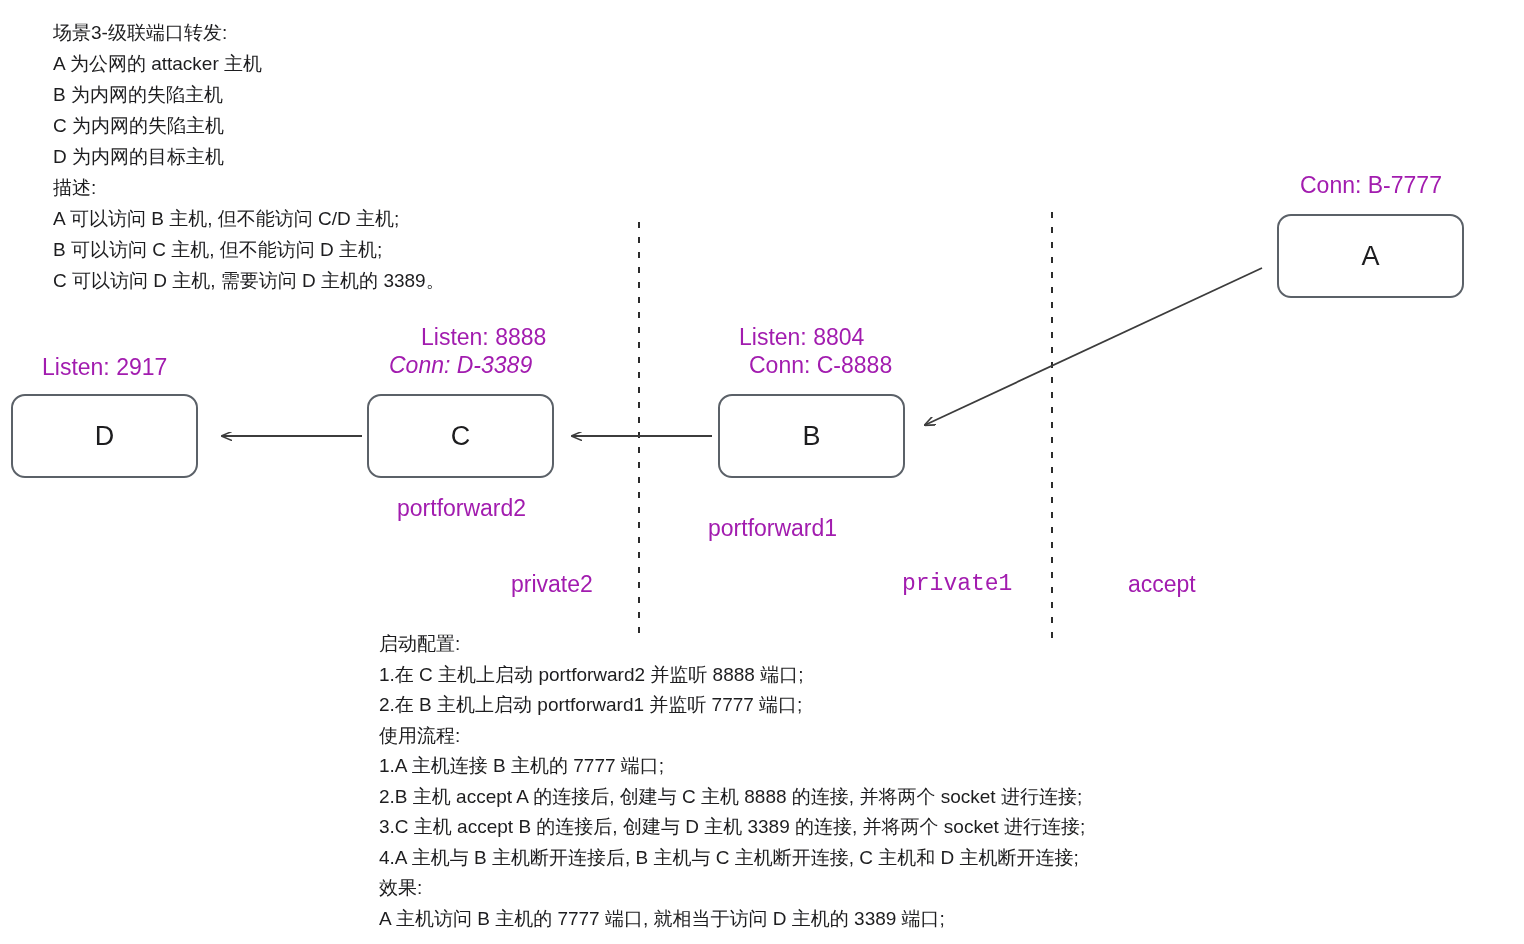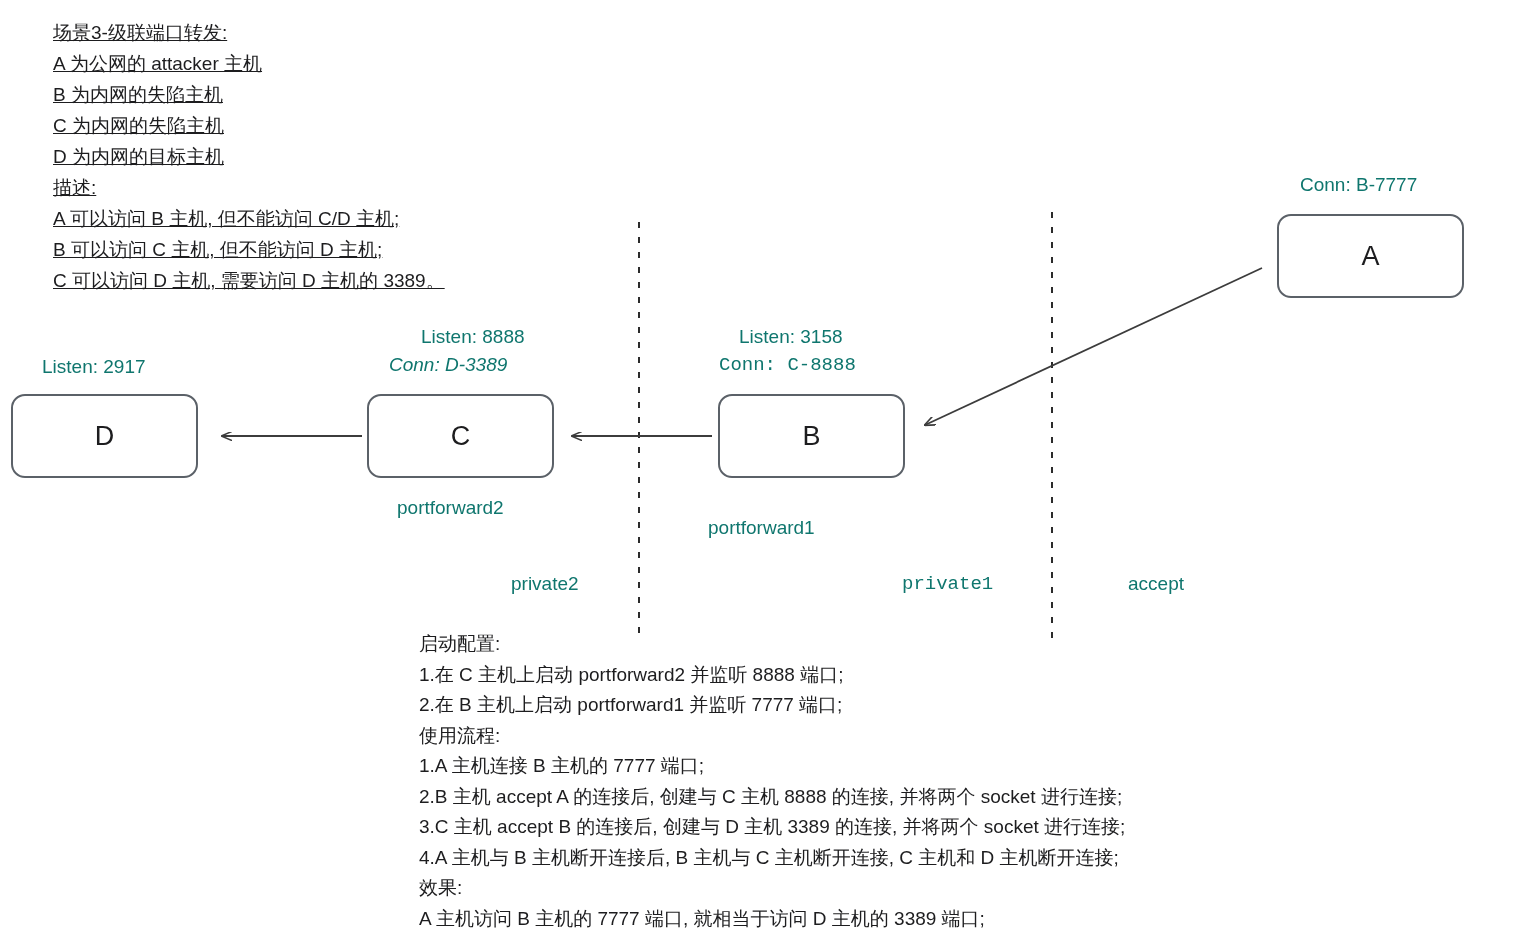"场景3-级联端口转发:" div.txt { text-decoration: underline -> none }
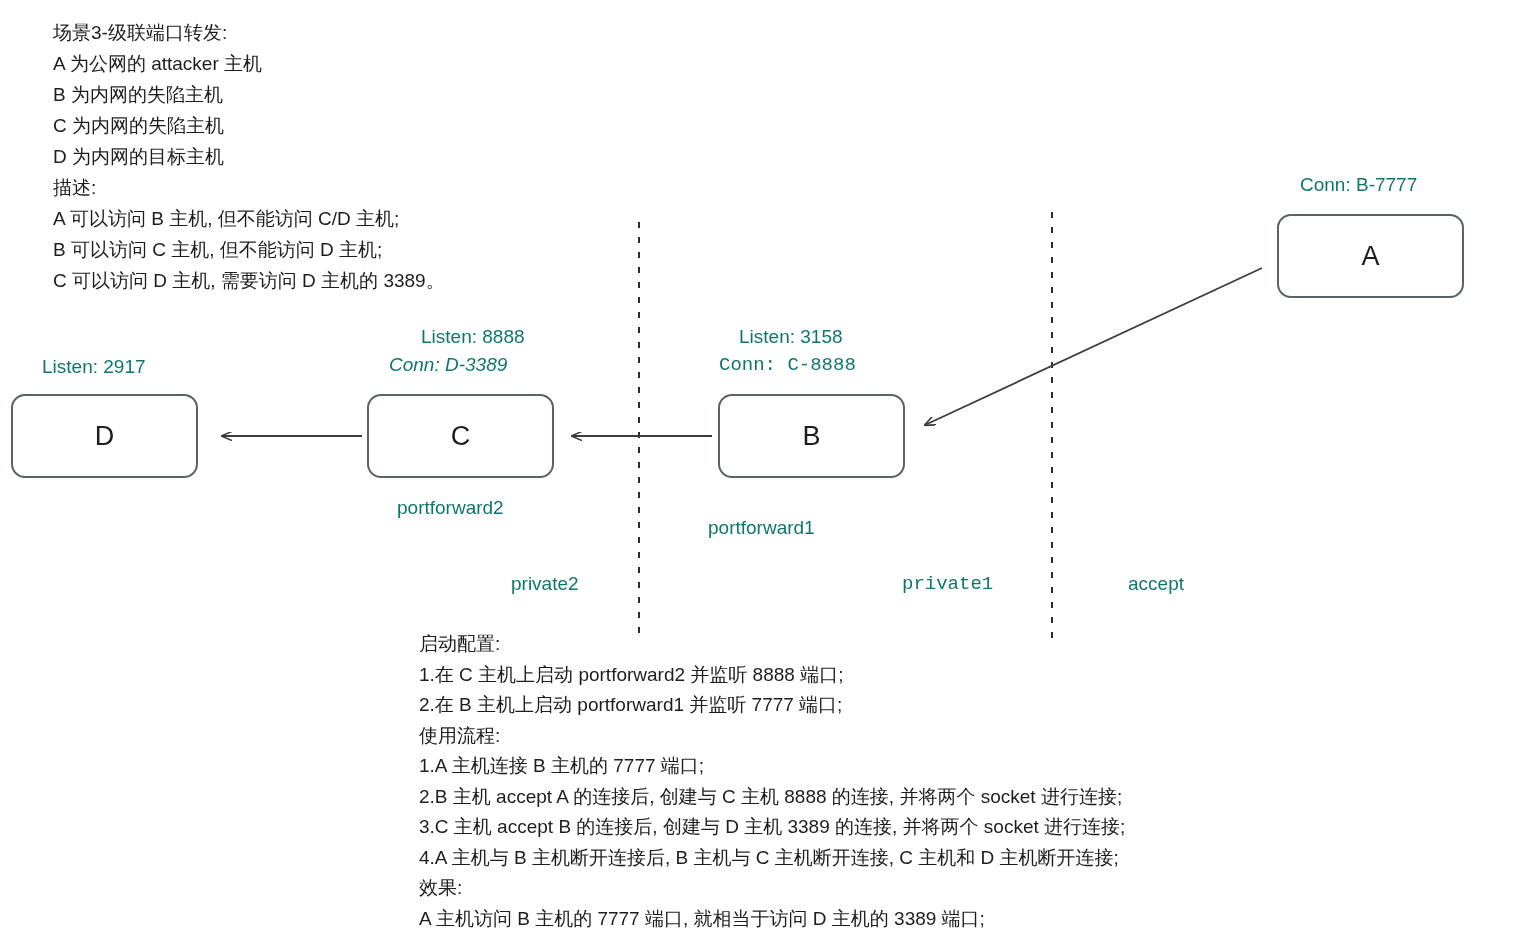"Conn: B-7777" .label { color: #0f766e -> #a21caf; font-size: 19px -> 23px }
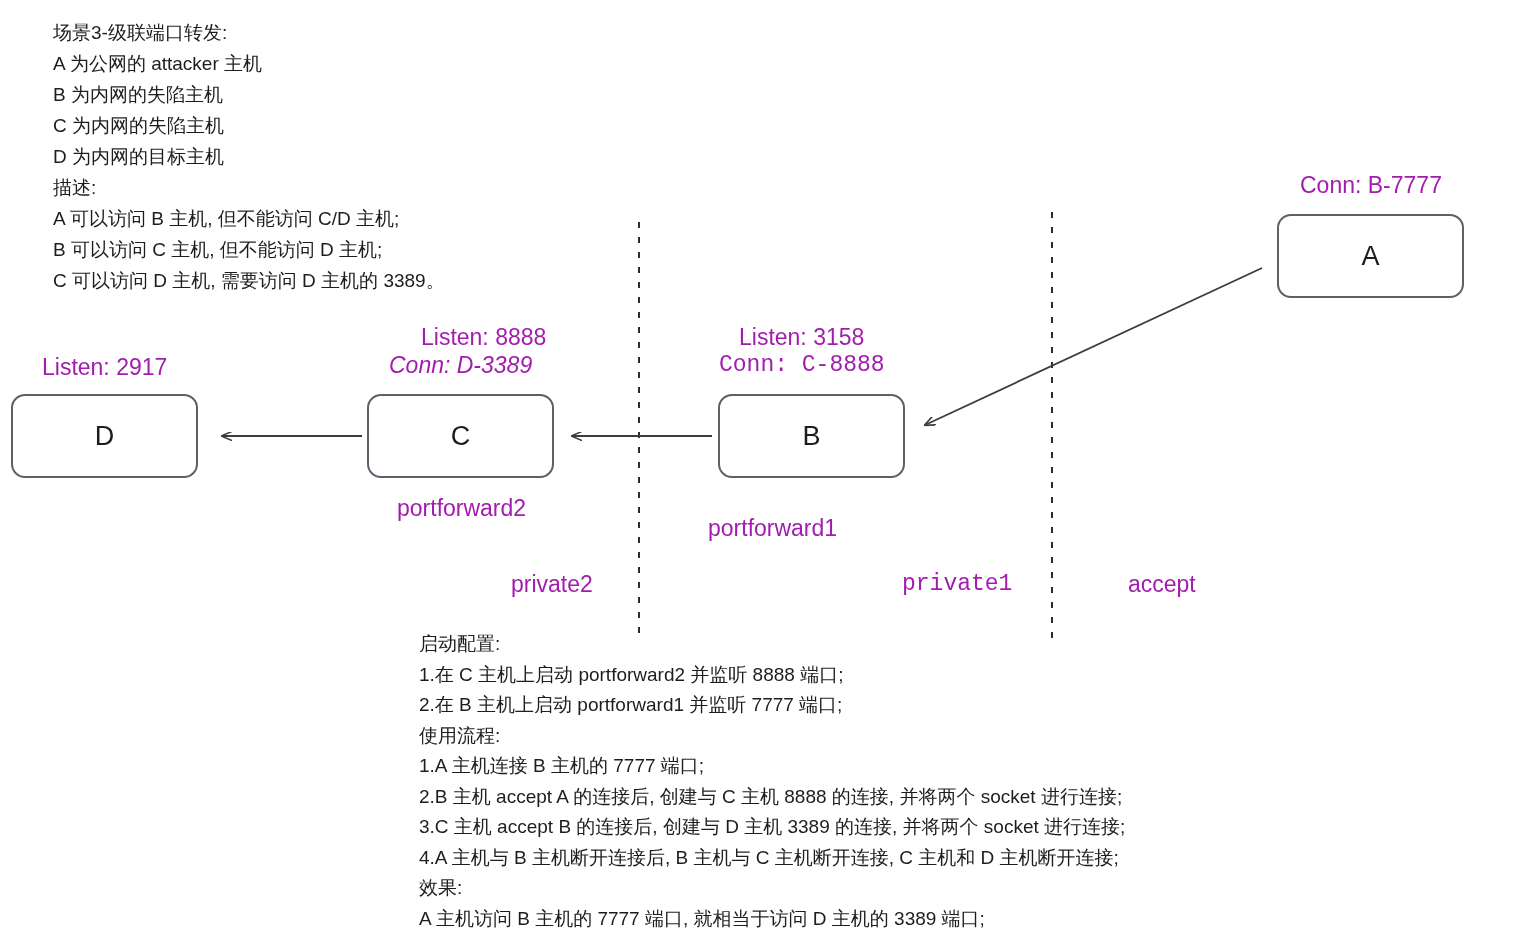"Listen: 3158" div.label { text: 3158 -> 8804 }
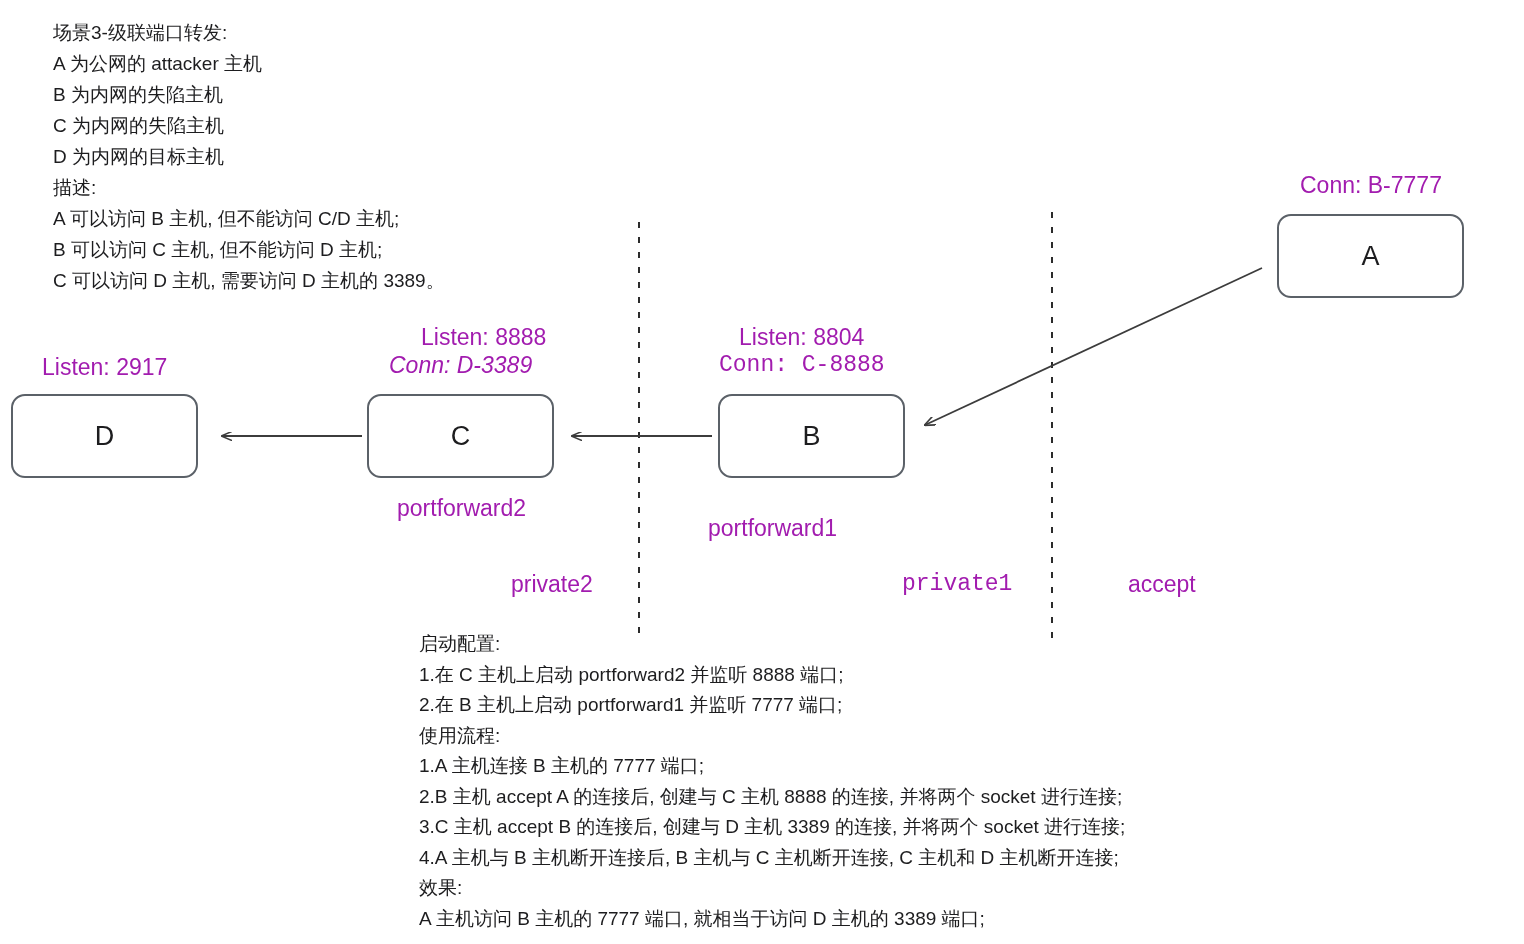"Conn: C-8888" div.label { font-family: Liberation Mono, monospace -> none; left: 719px -> 749px }
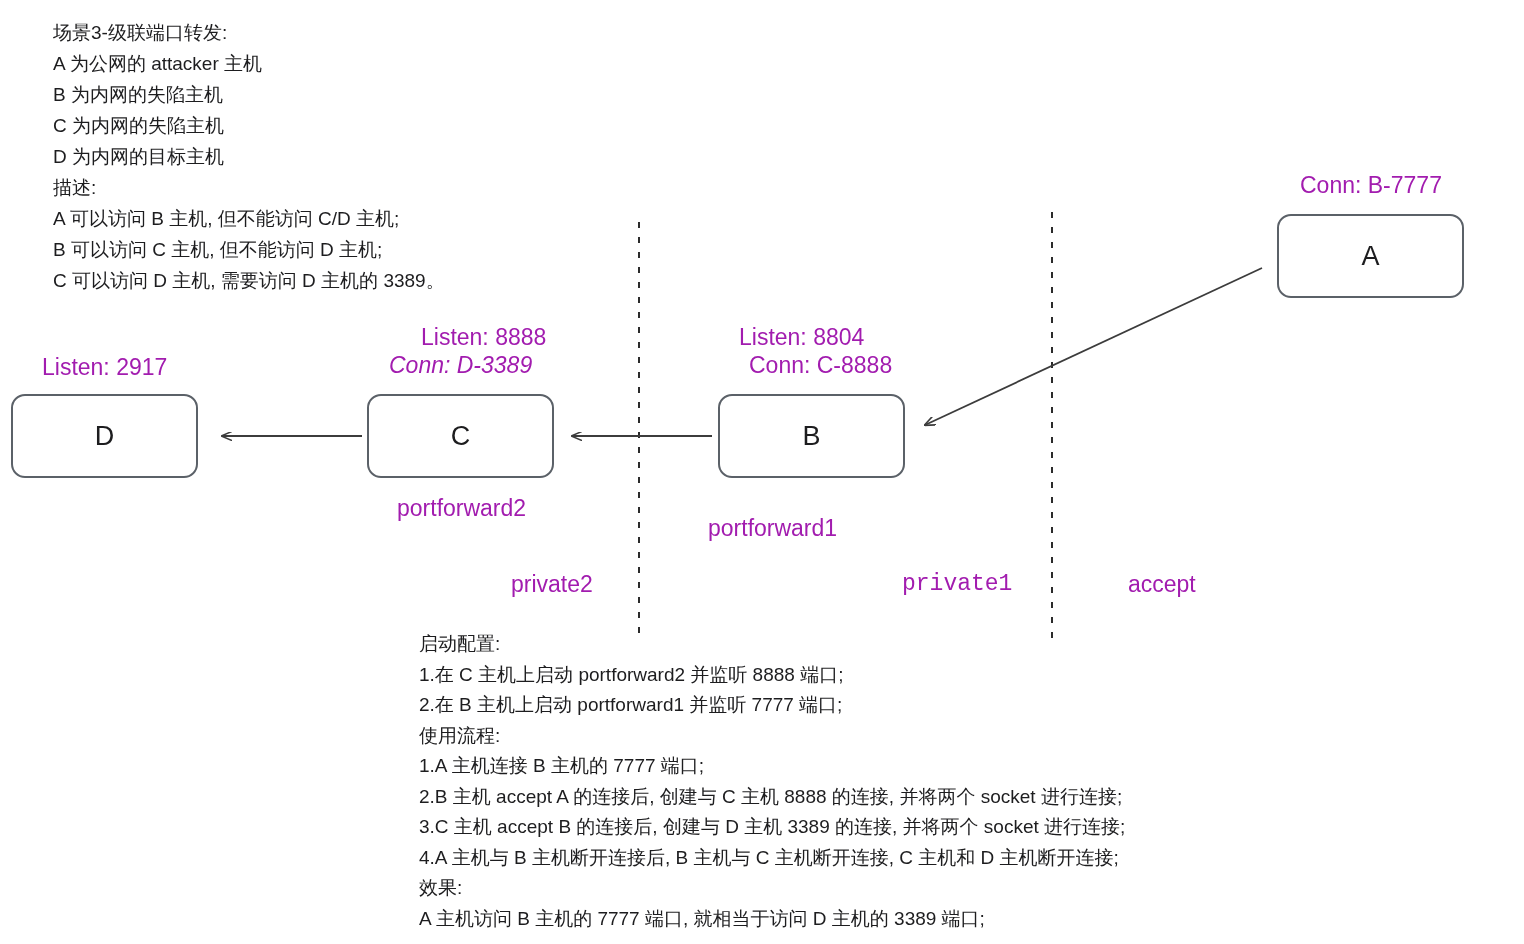"启动配置:" .desc-block { margin-left: 40px -> none }
